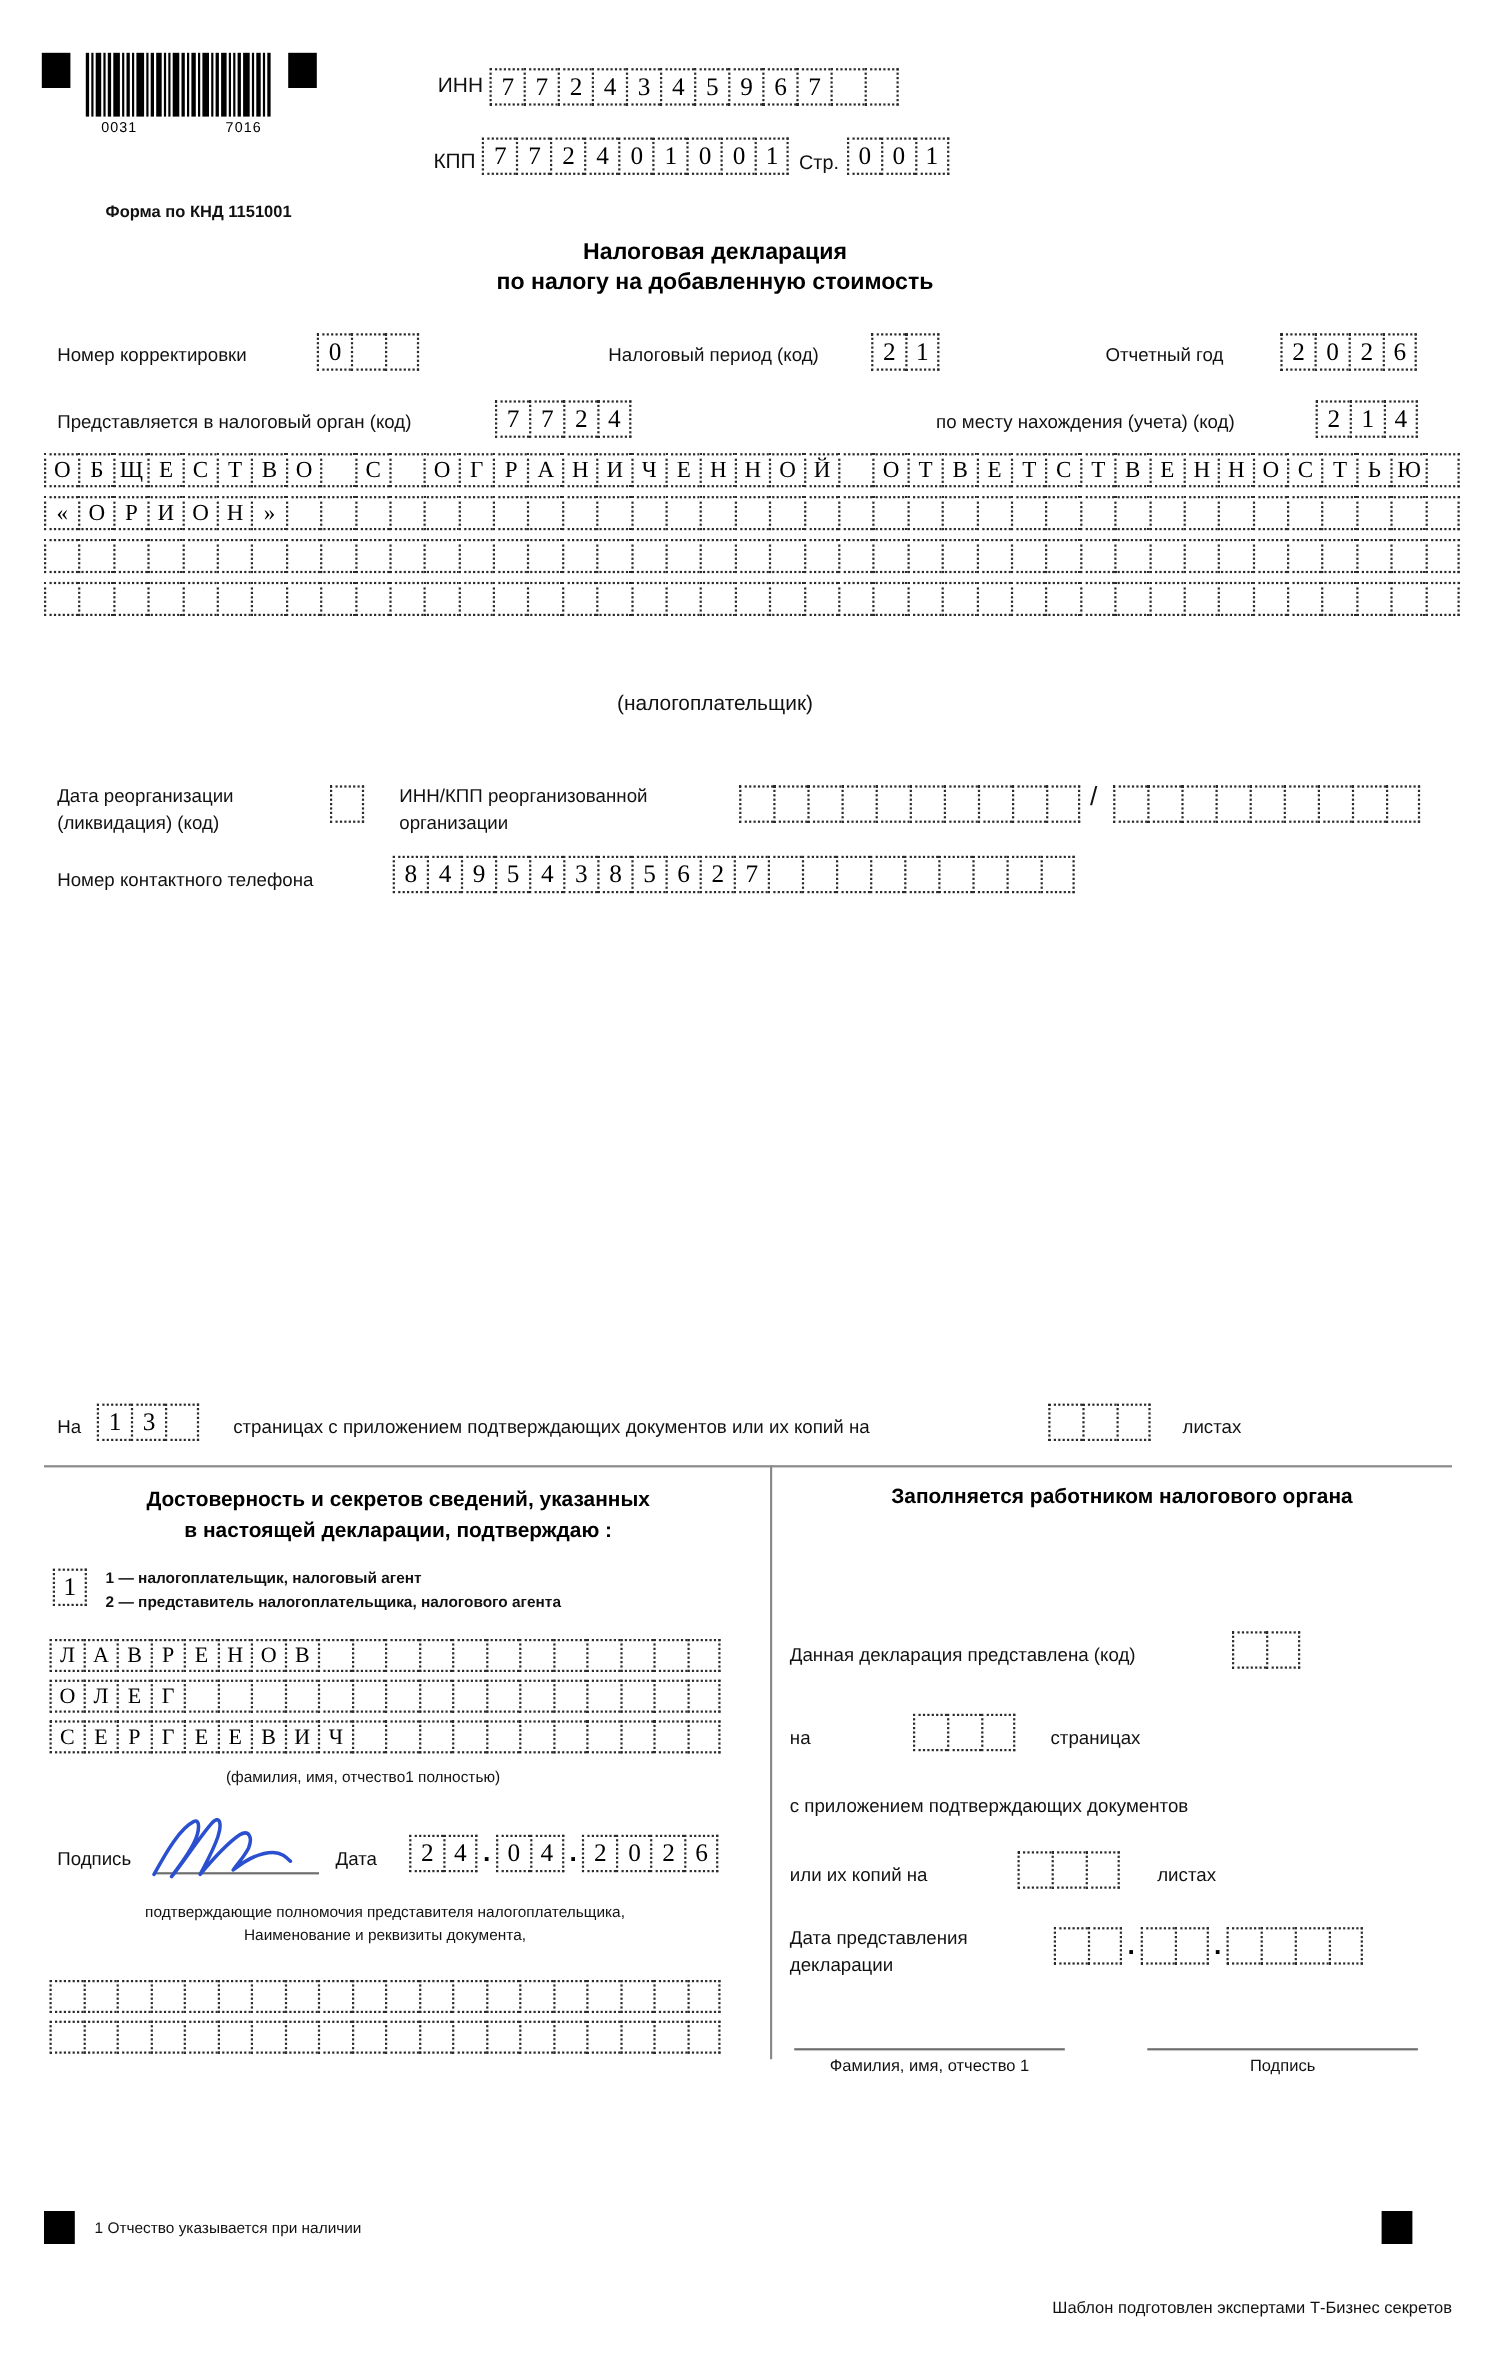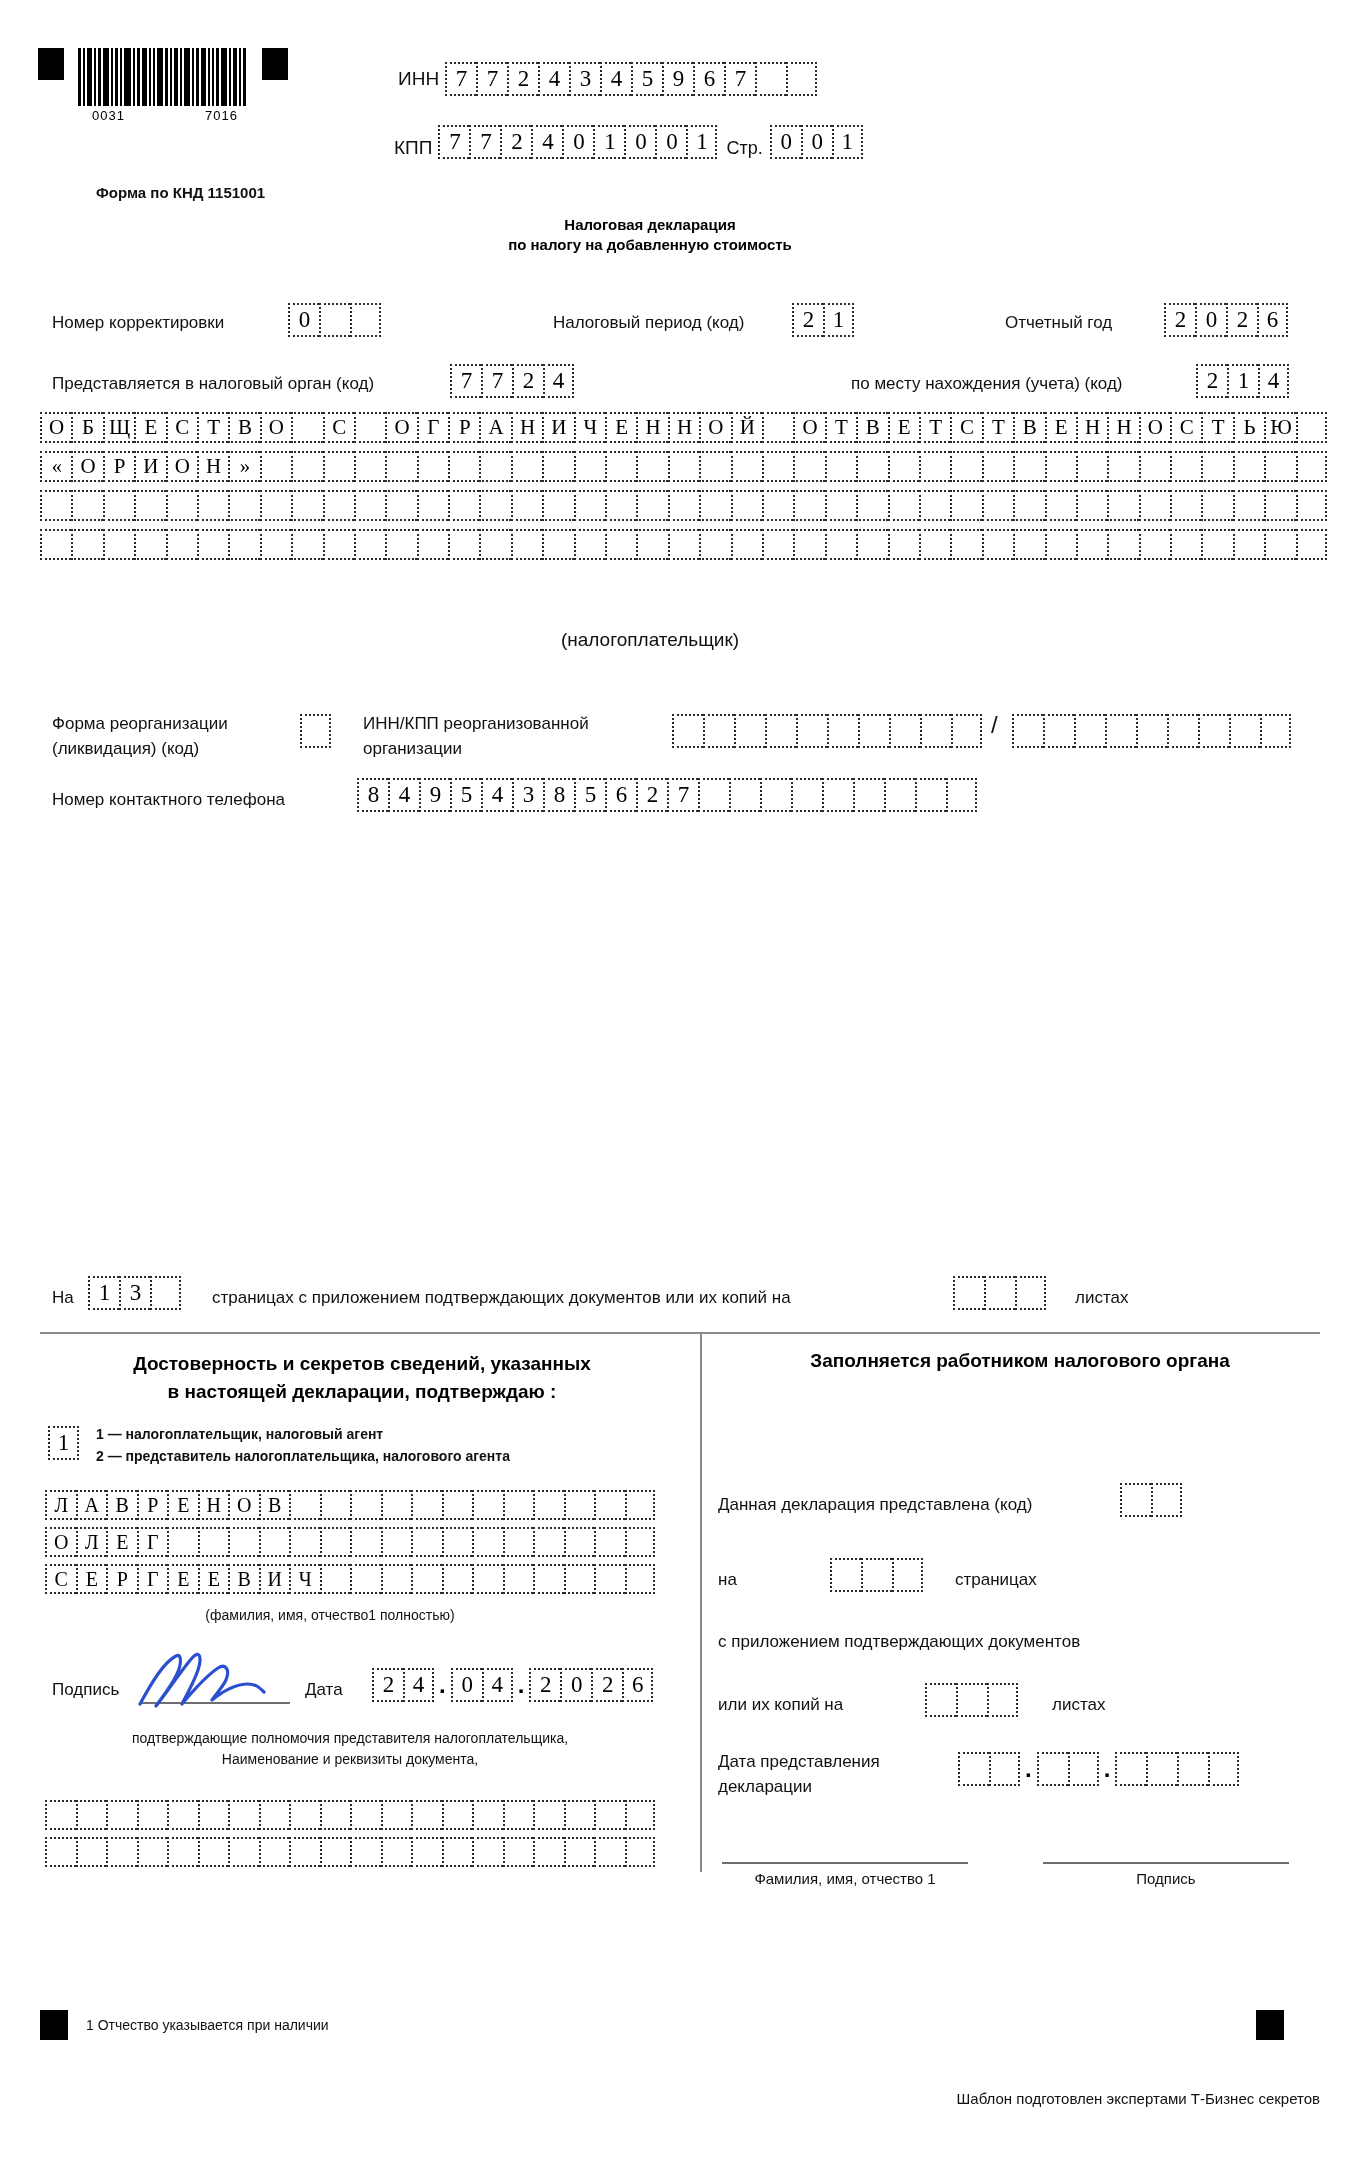"Налоговая декларация" div.abs { font-size: 15px -> 21px }
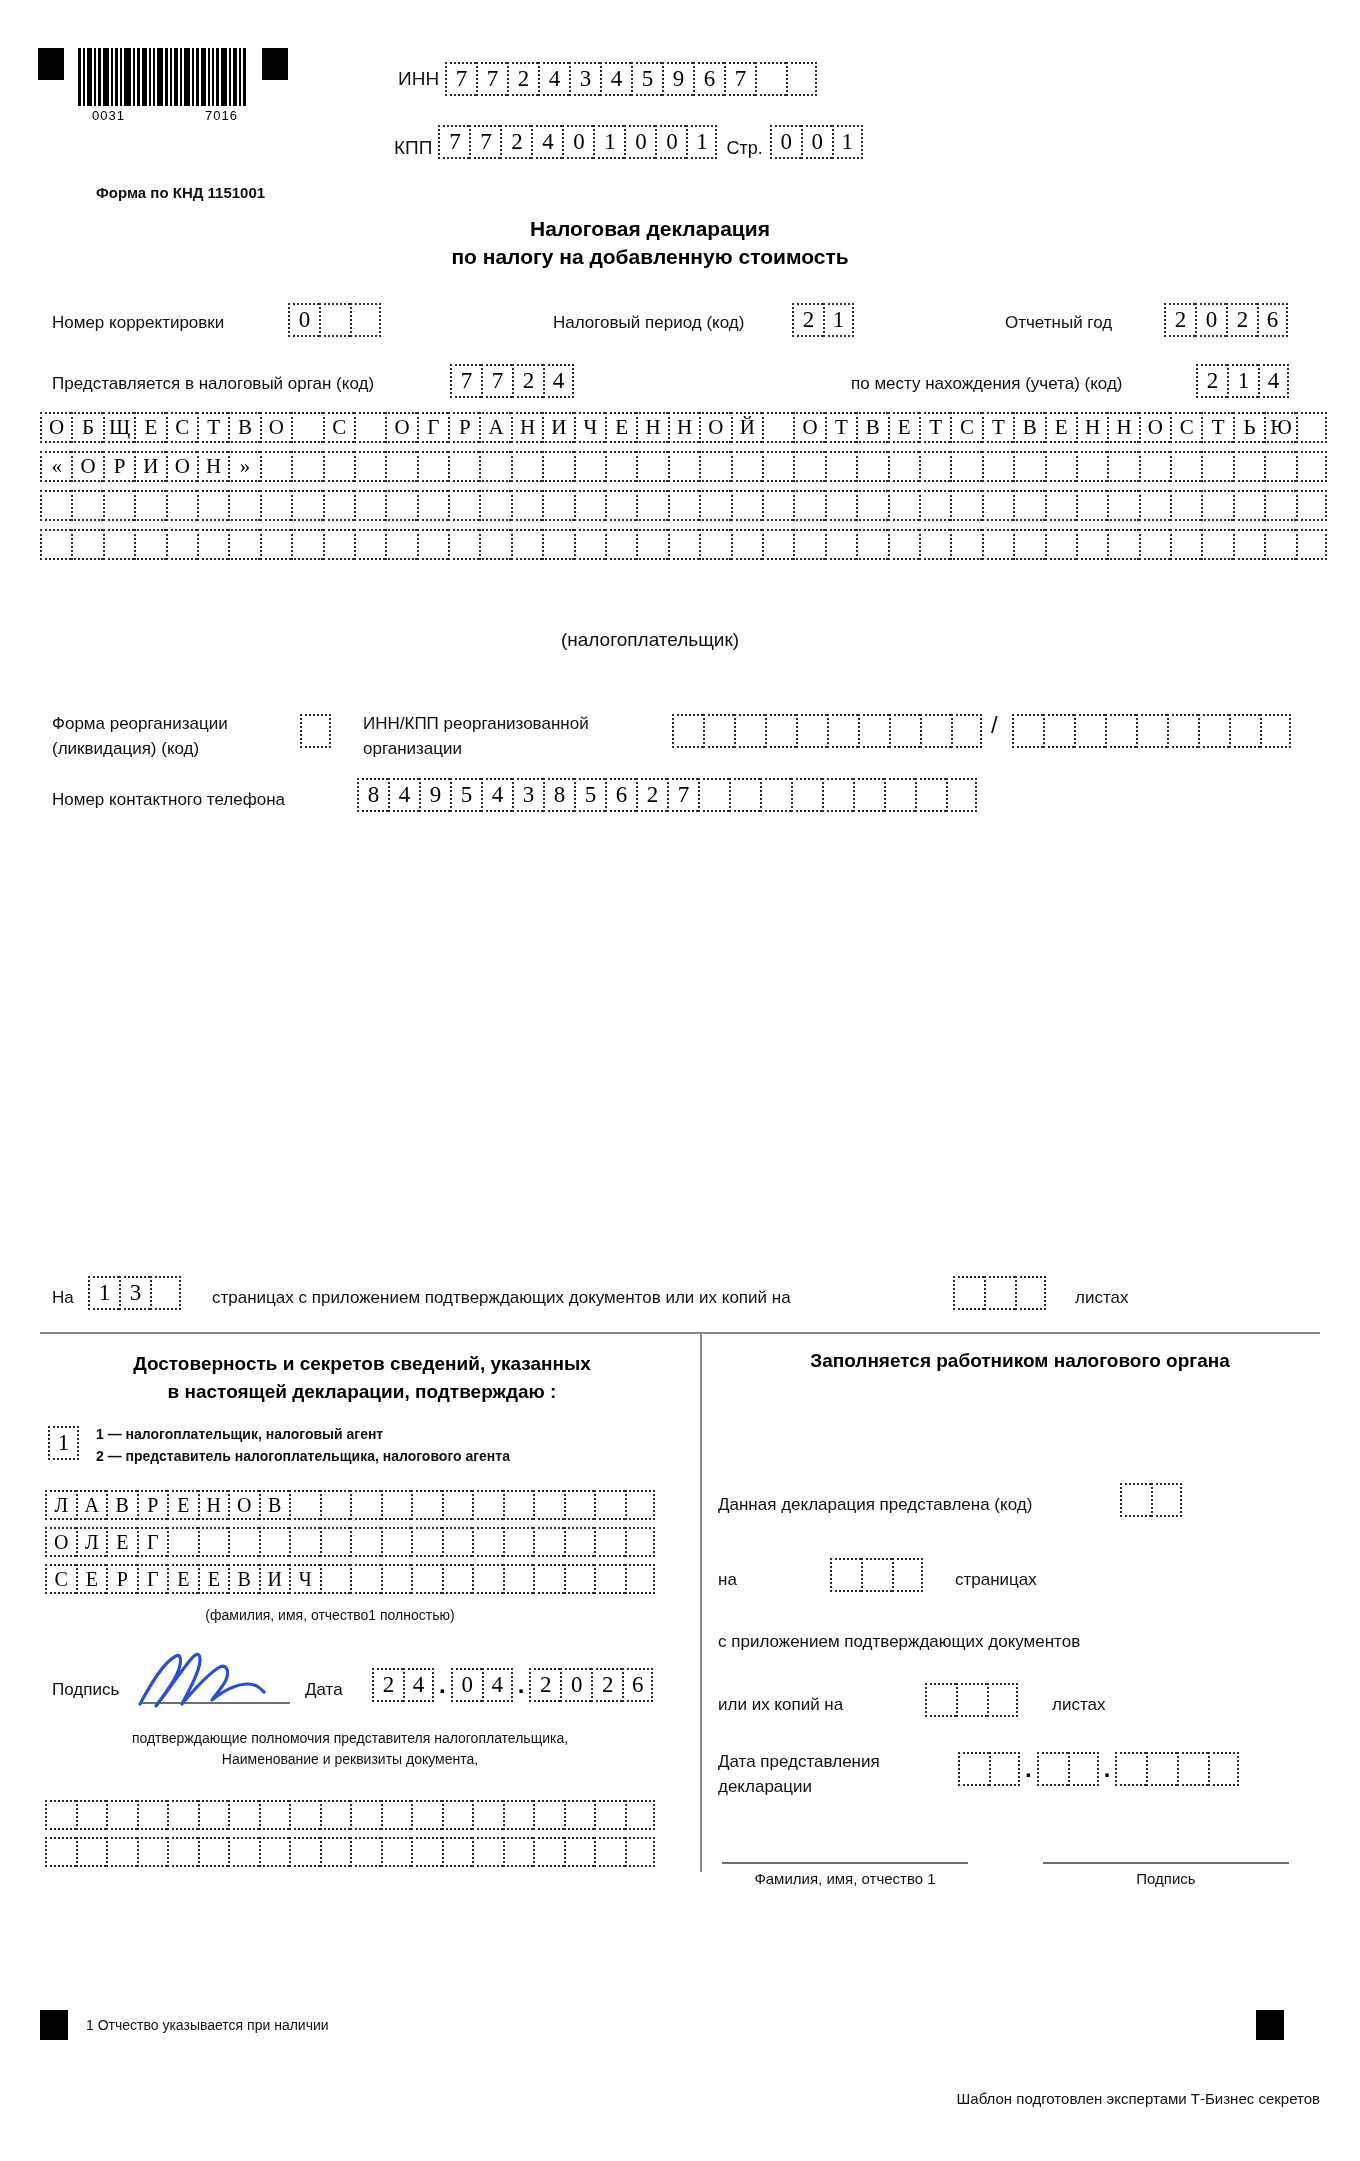"Форма реорганизации" div { text: Форма -> Дата }
